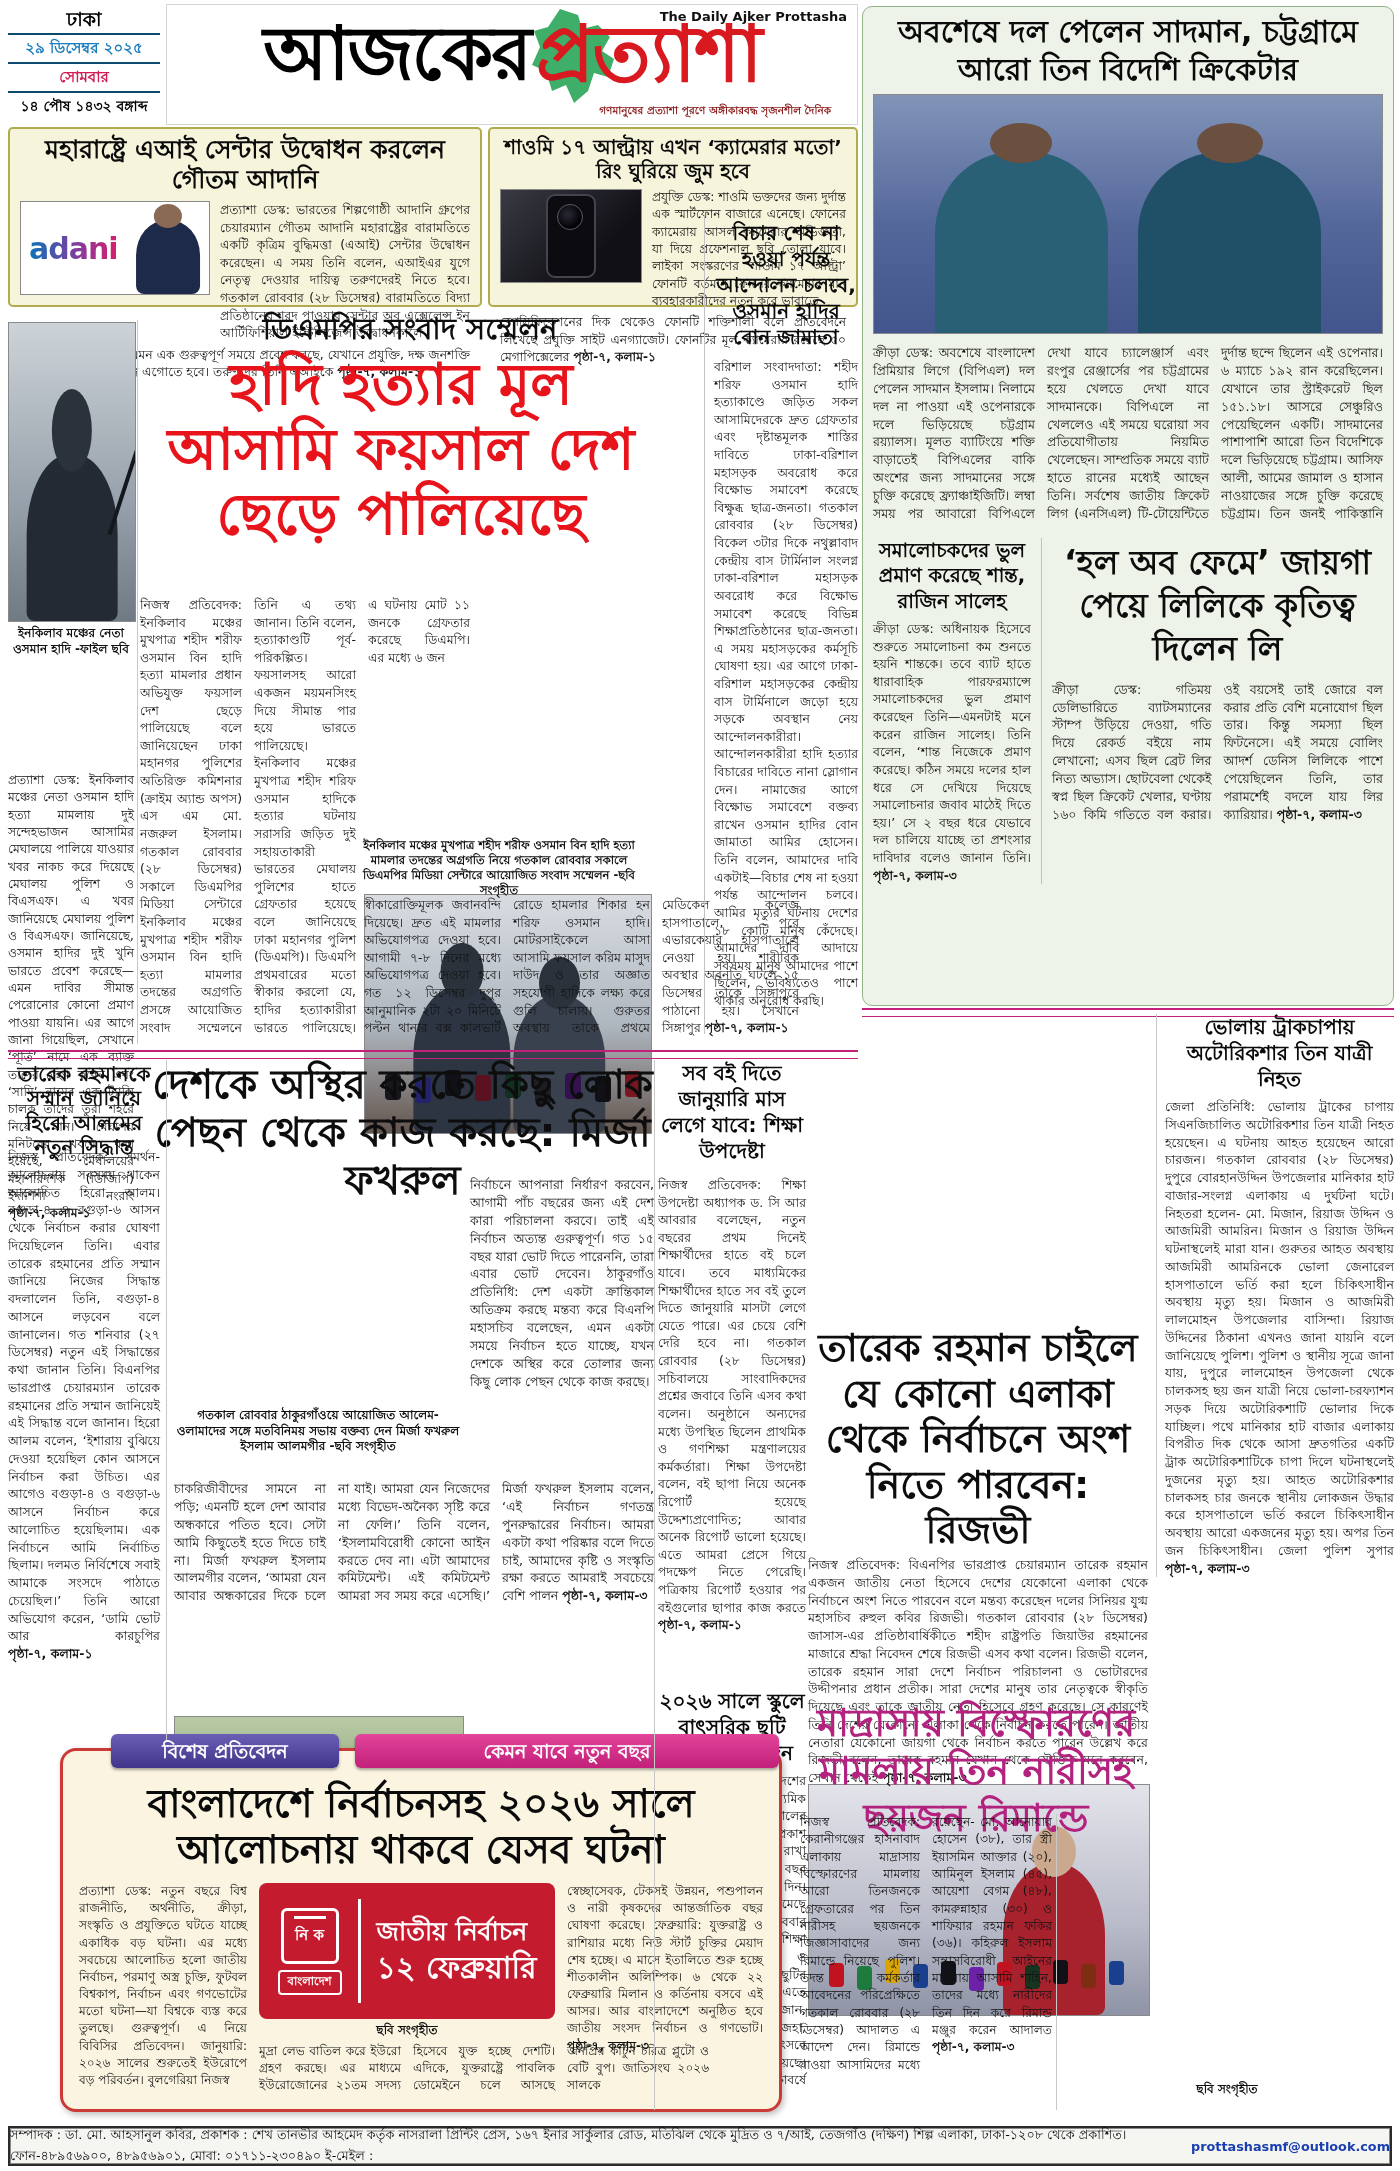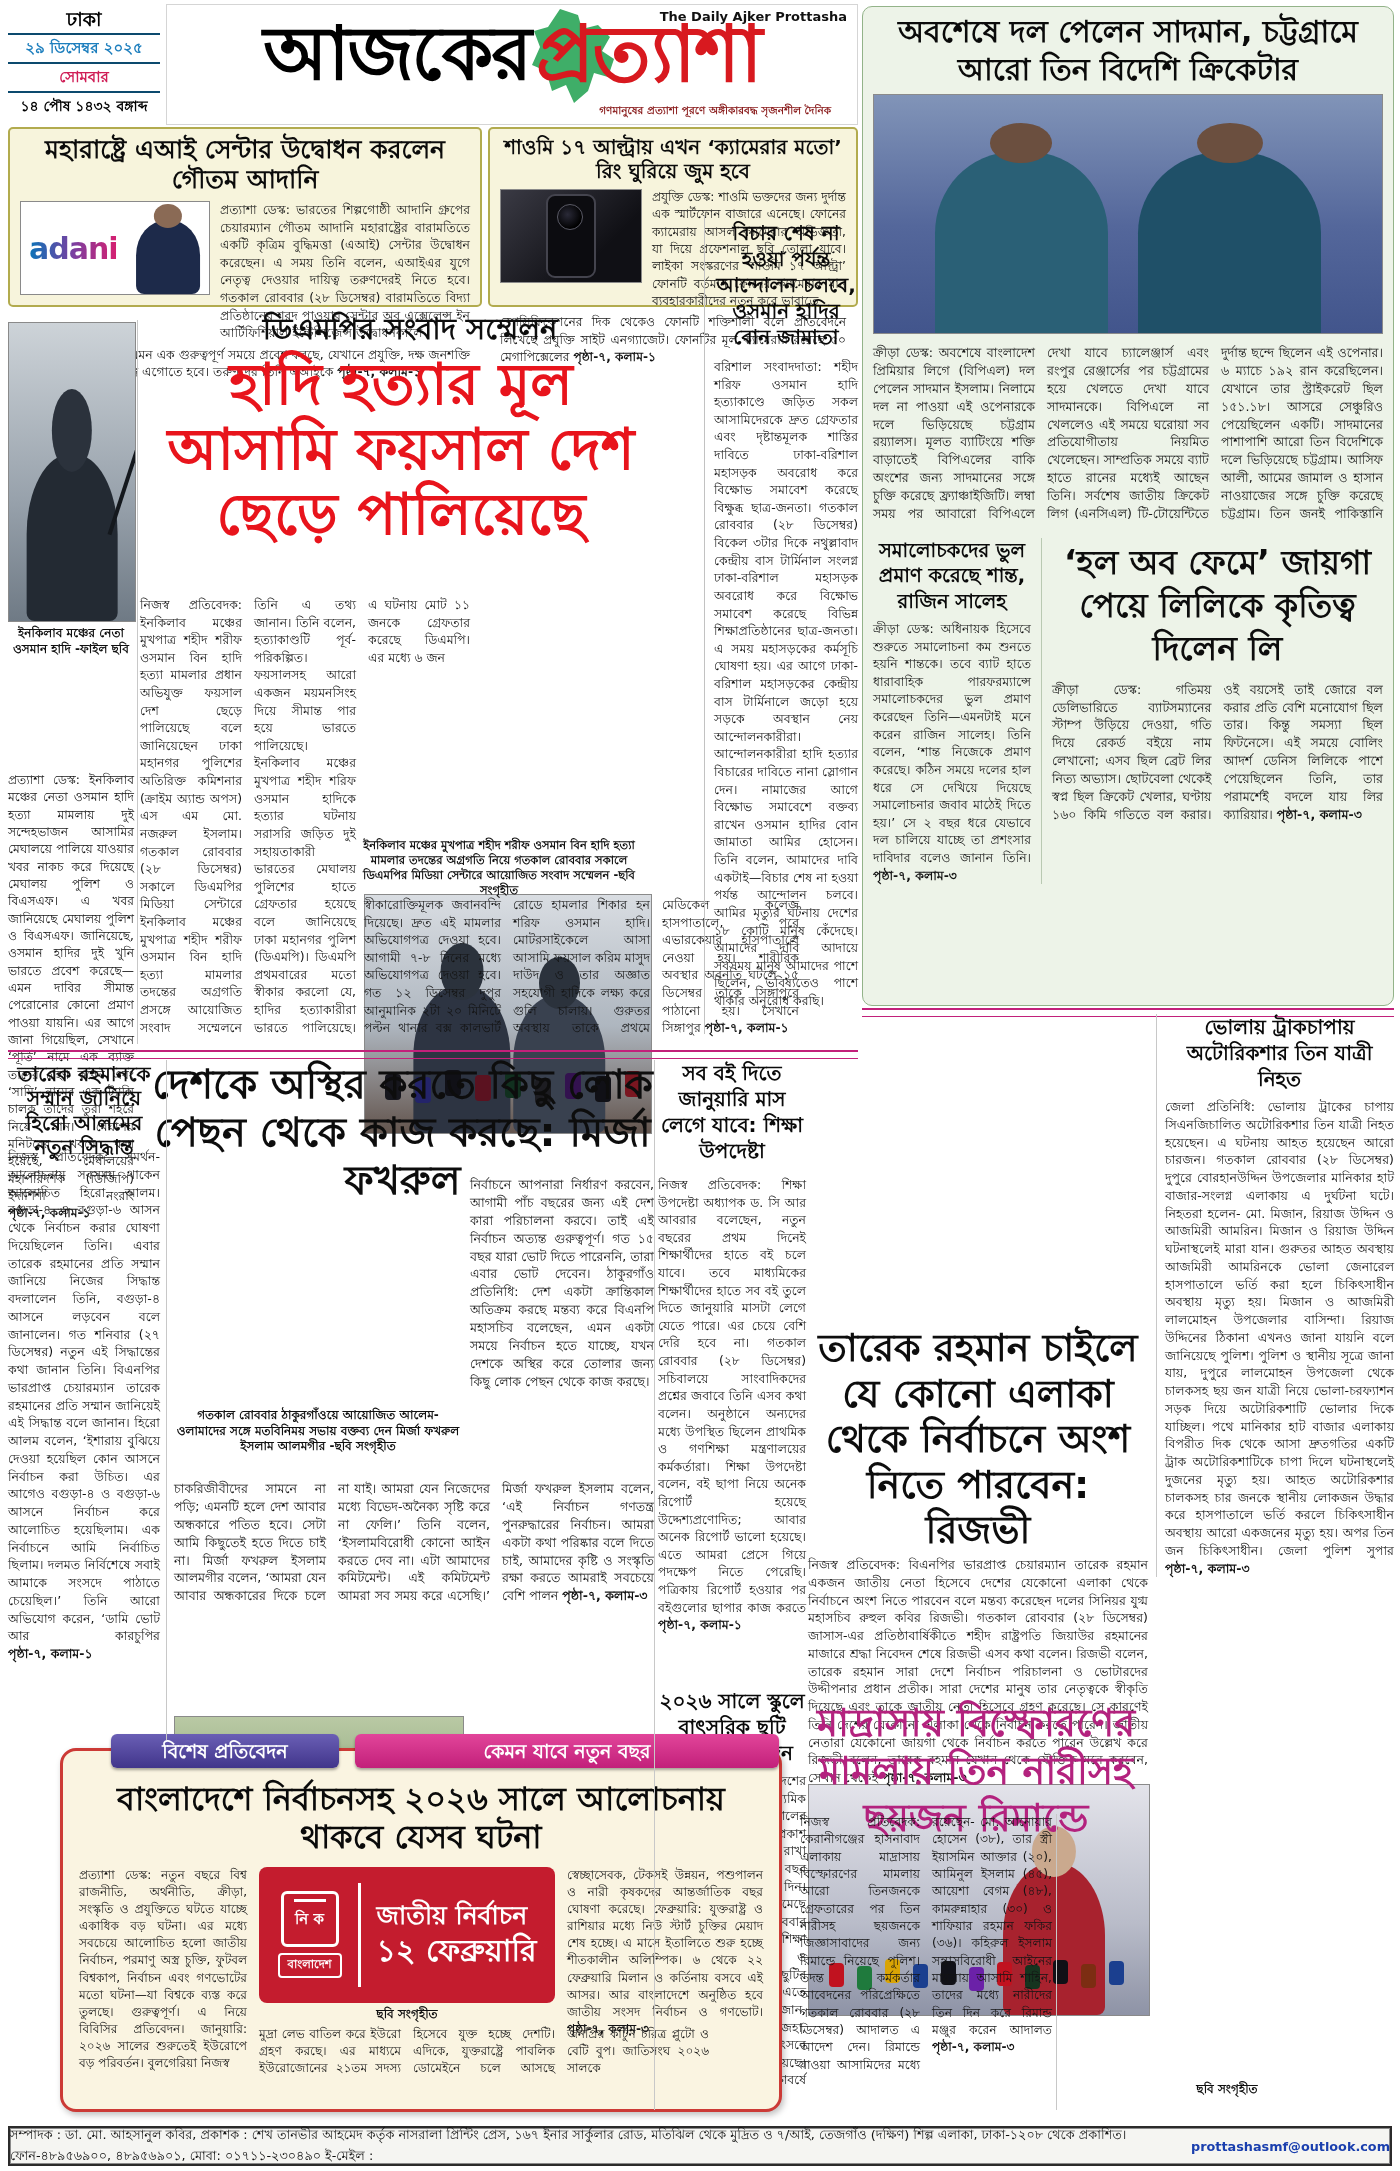"বাংলাদেশে নির্বাচনসহ ২০২৬ সালে আলোচনায়" .special h1 { font-size: 32px -> 39px }
